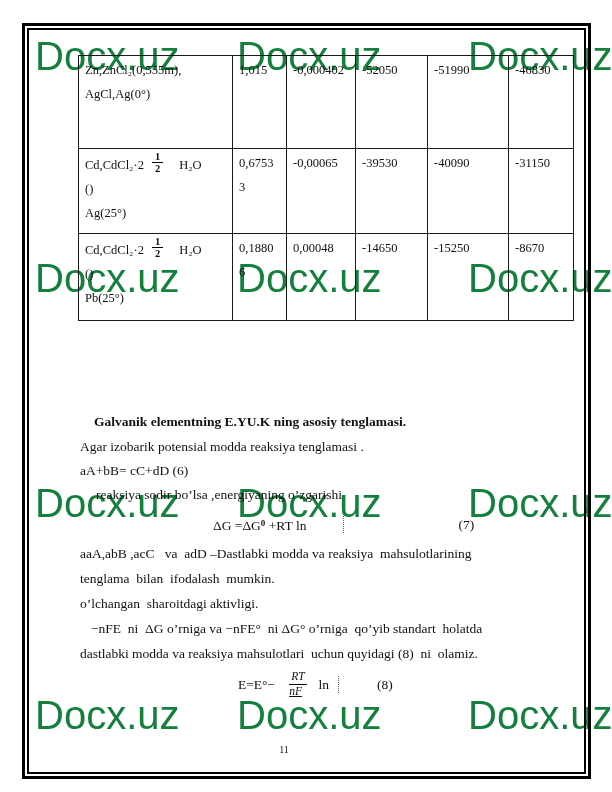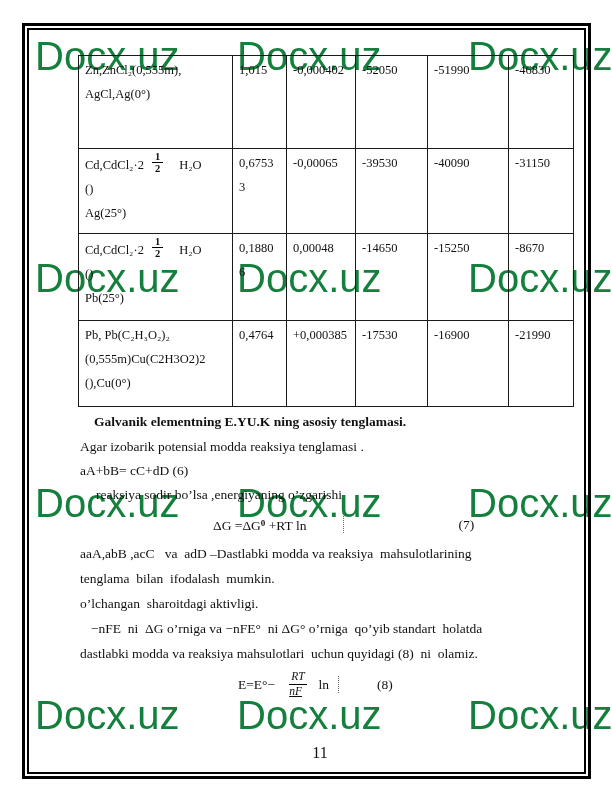"Pb, Pb(C₂H₃O₂)₂" tr { html: <tr> <td> <div>Pb, Pb(C₂H₃O₂)₂</div> <div>(0,555m)Cu(C2H3O2)2</div> <div>(),Cu(0°)</div> </td> <td>0,4764</td> <td>+0,000385</td> <td>-17530</td> <td>-16900</td> <td>-21990</td> </tr> -> none }
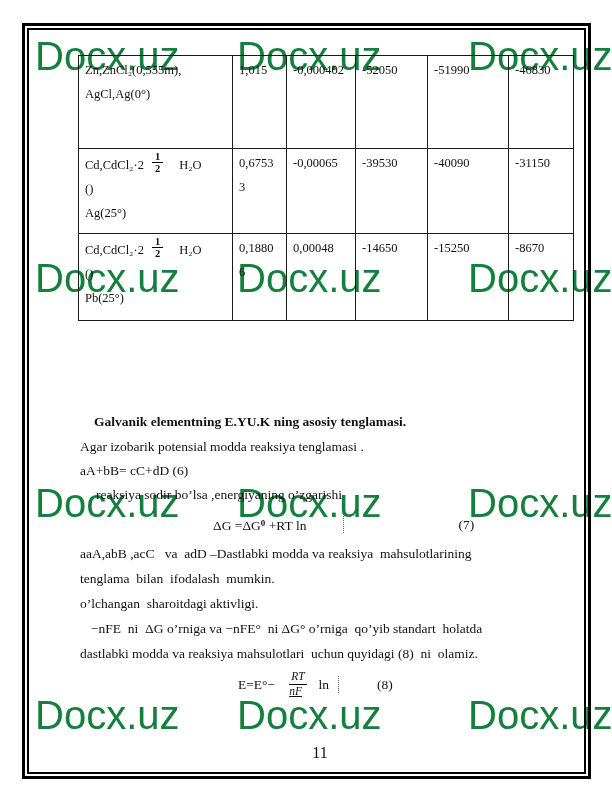"11" .pagenum { font-size: 16px -> 10px; margin-left: 36px -> none }
